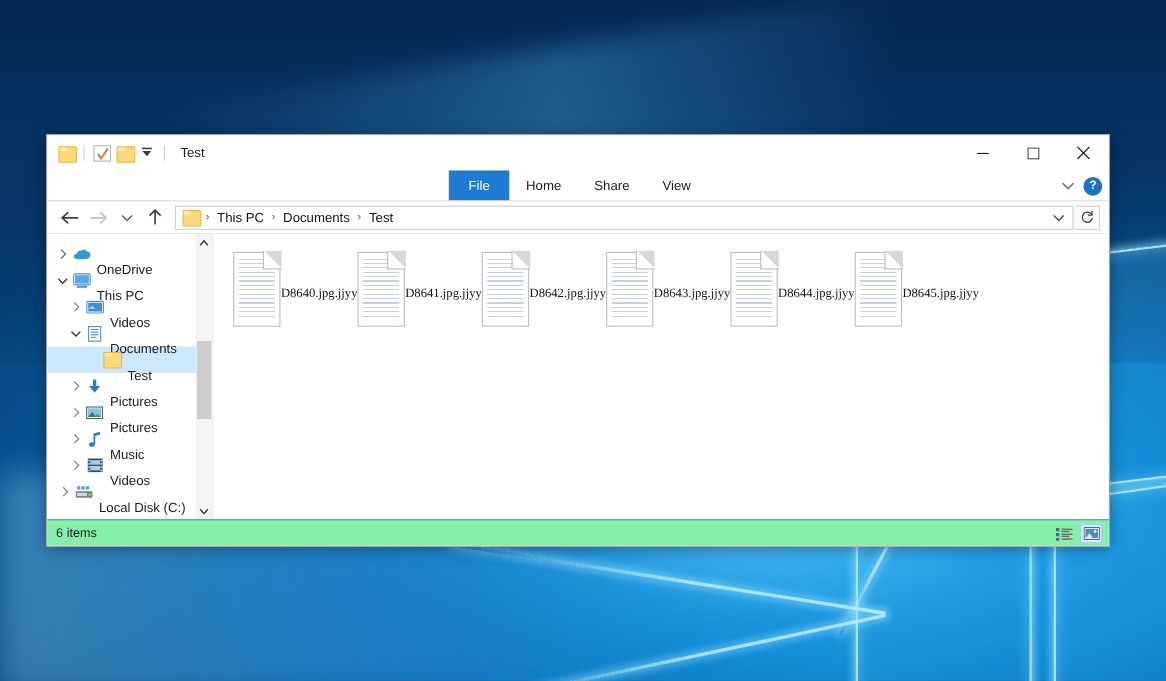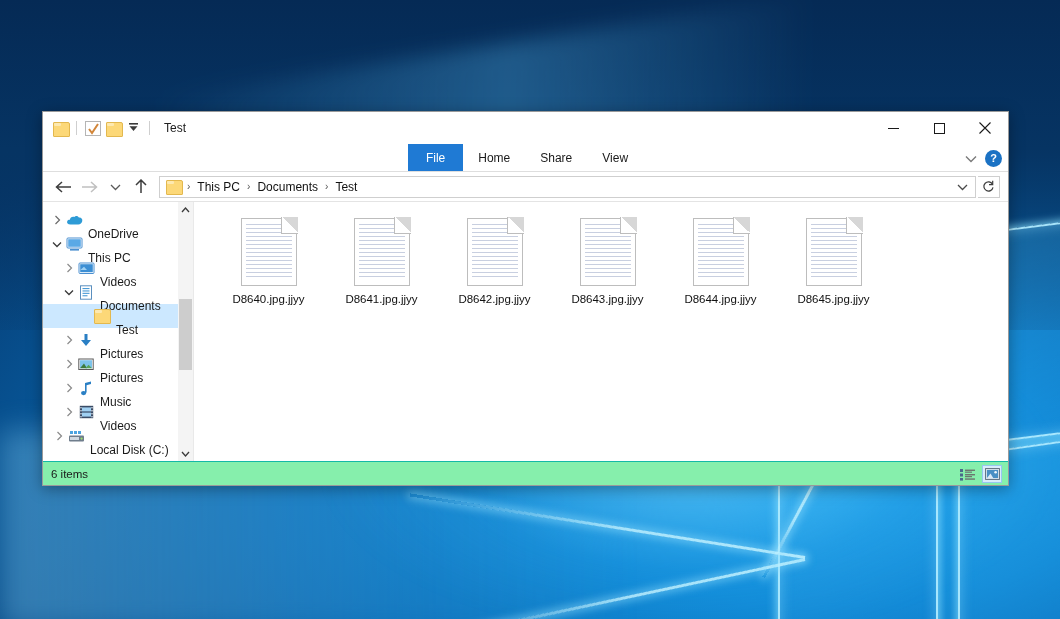"Test" #explorer { top: 111px -> 122px }
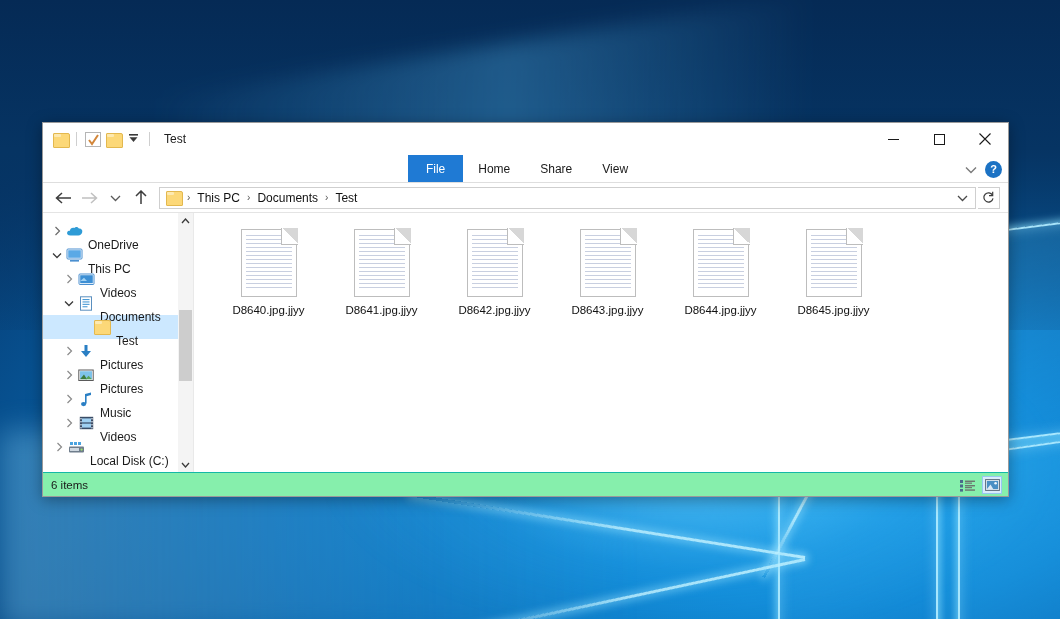"D8640.jpg.jjyy" .fitem { flex-direction: column -> row; font-family: none -> Liberation Serif, serif }
